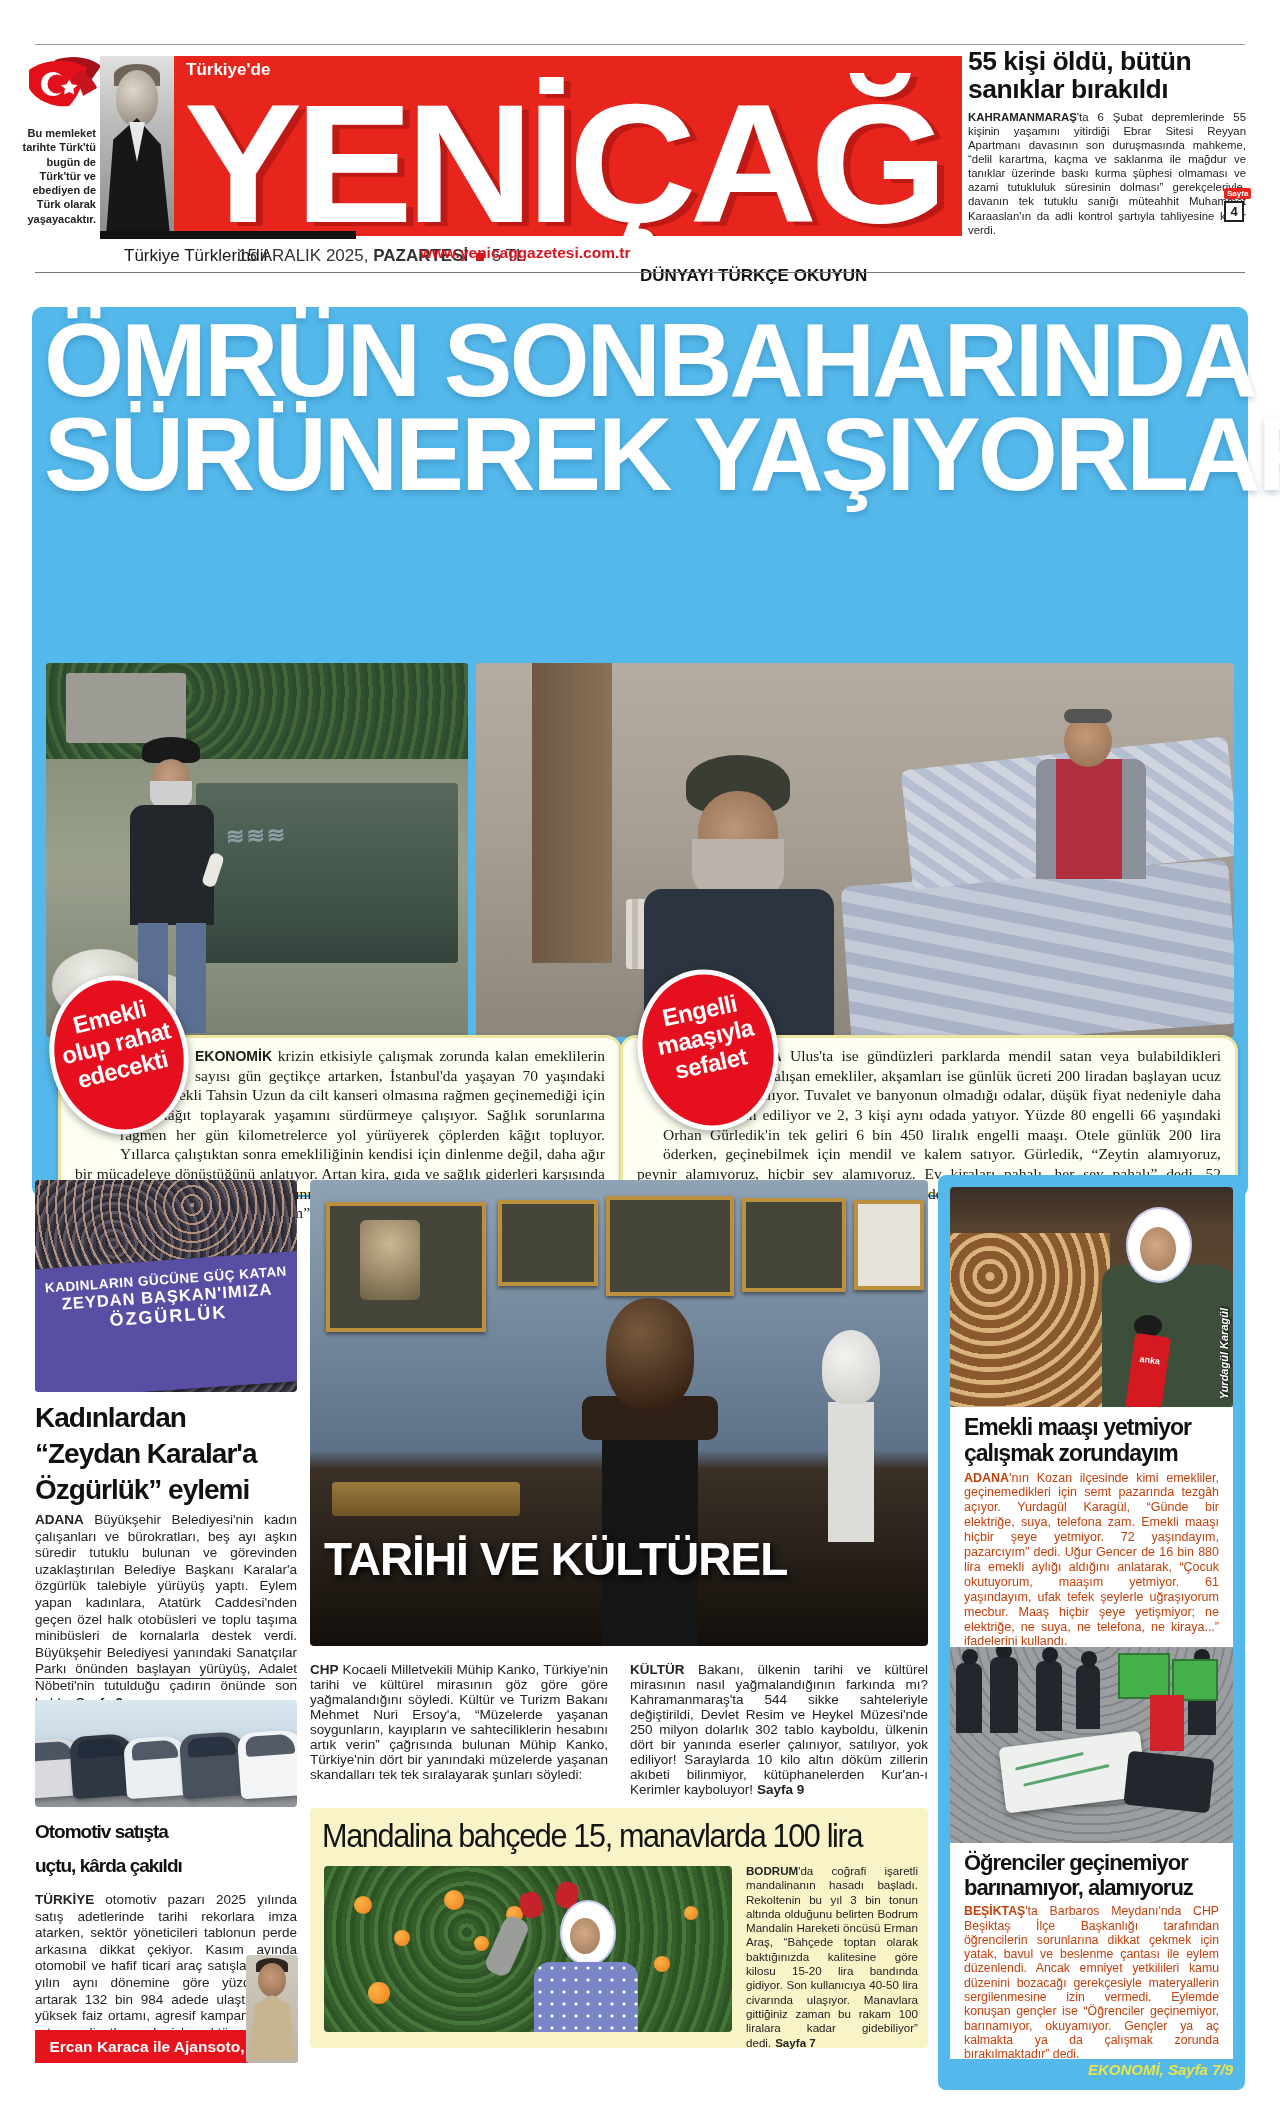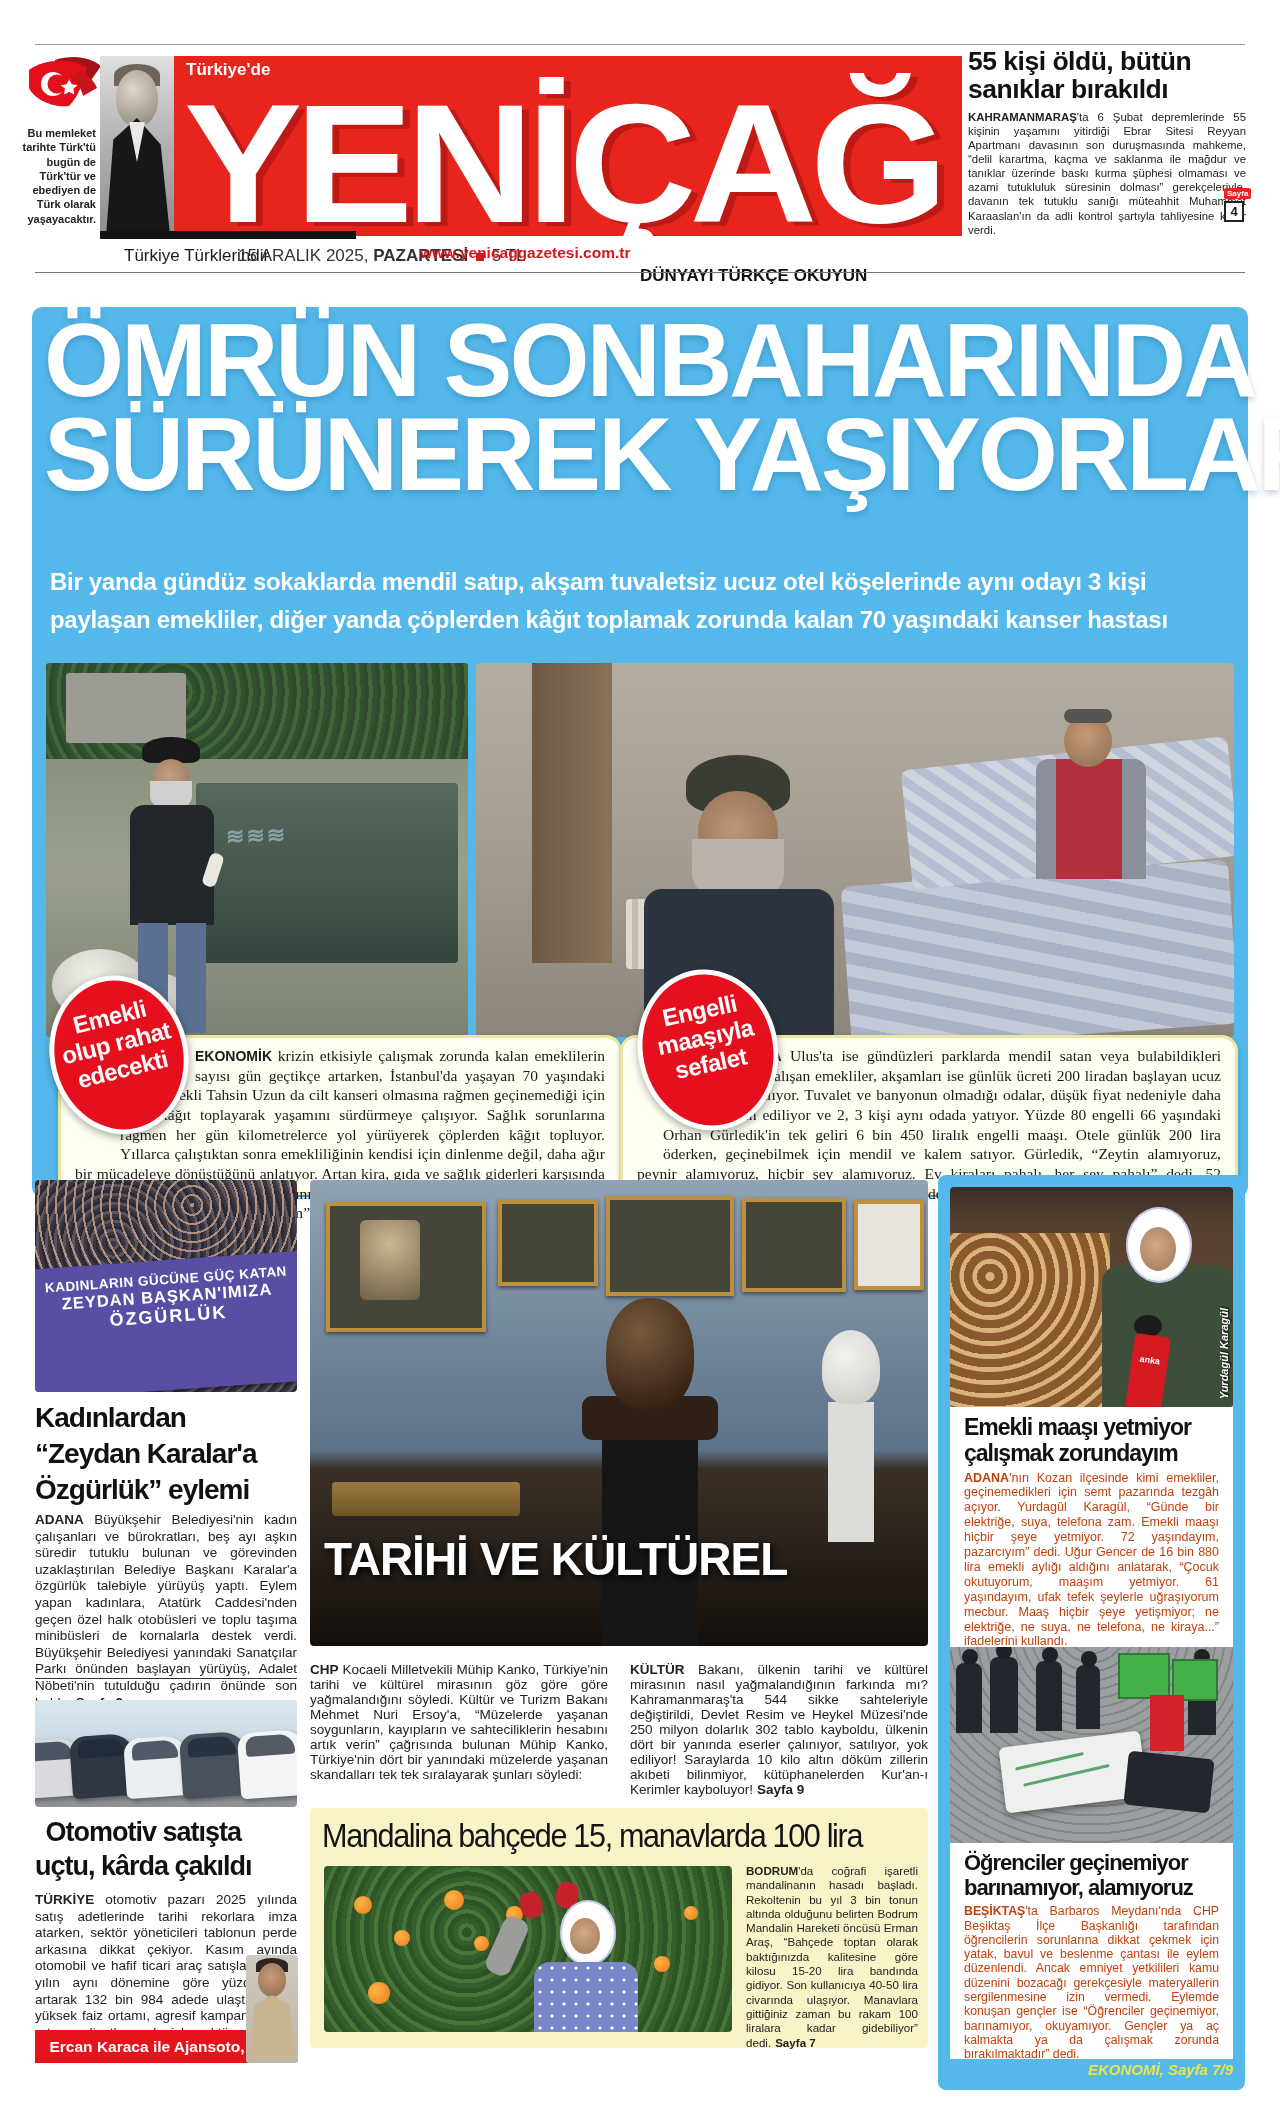"Bir yanda gündüz sokaklarda mendil" div.abs { html: <div>Bir yanda gündüz sokaklarda mendil satıp, akşam tuvaletsiz ucuz otel köşelerinde aynı odayı 3 kişi paylaşan emekliler, diğer yanda çöplerden kâğıt toplamak zorunda kalan 70 yaşındaki kanser hastası</div> -> none }
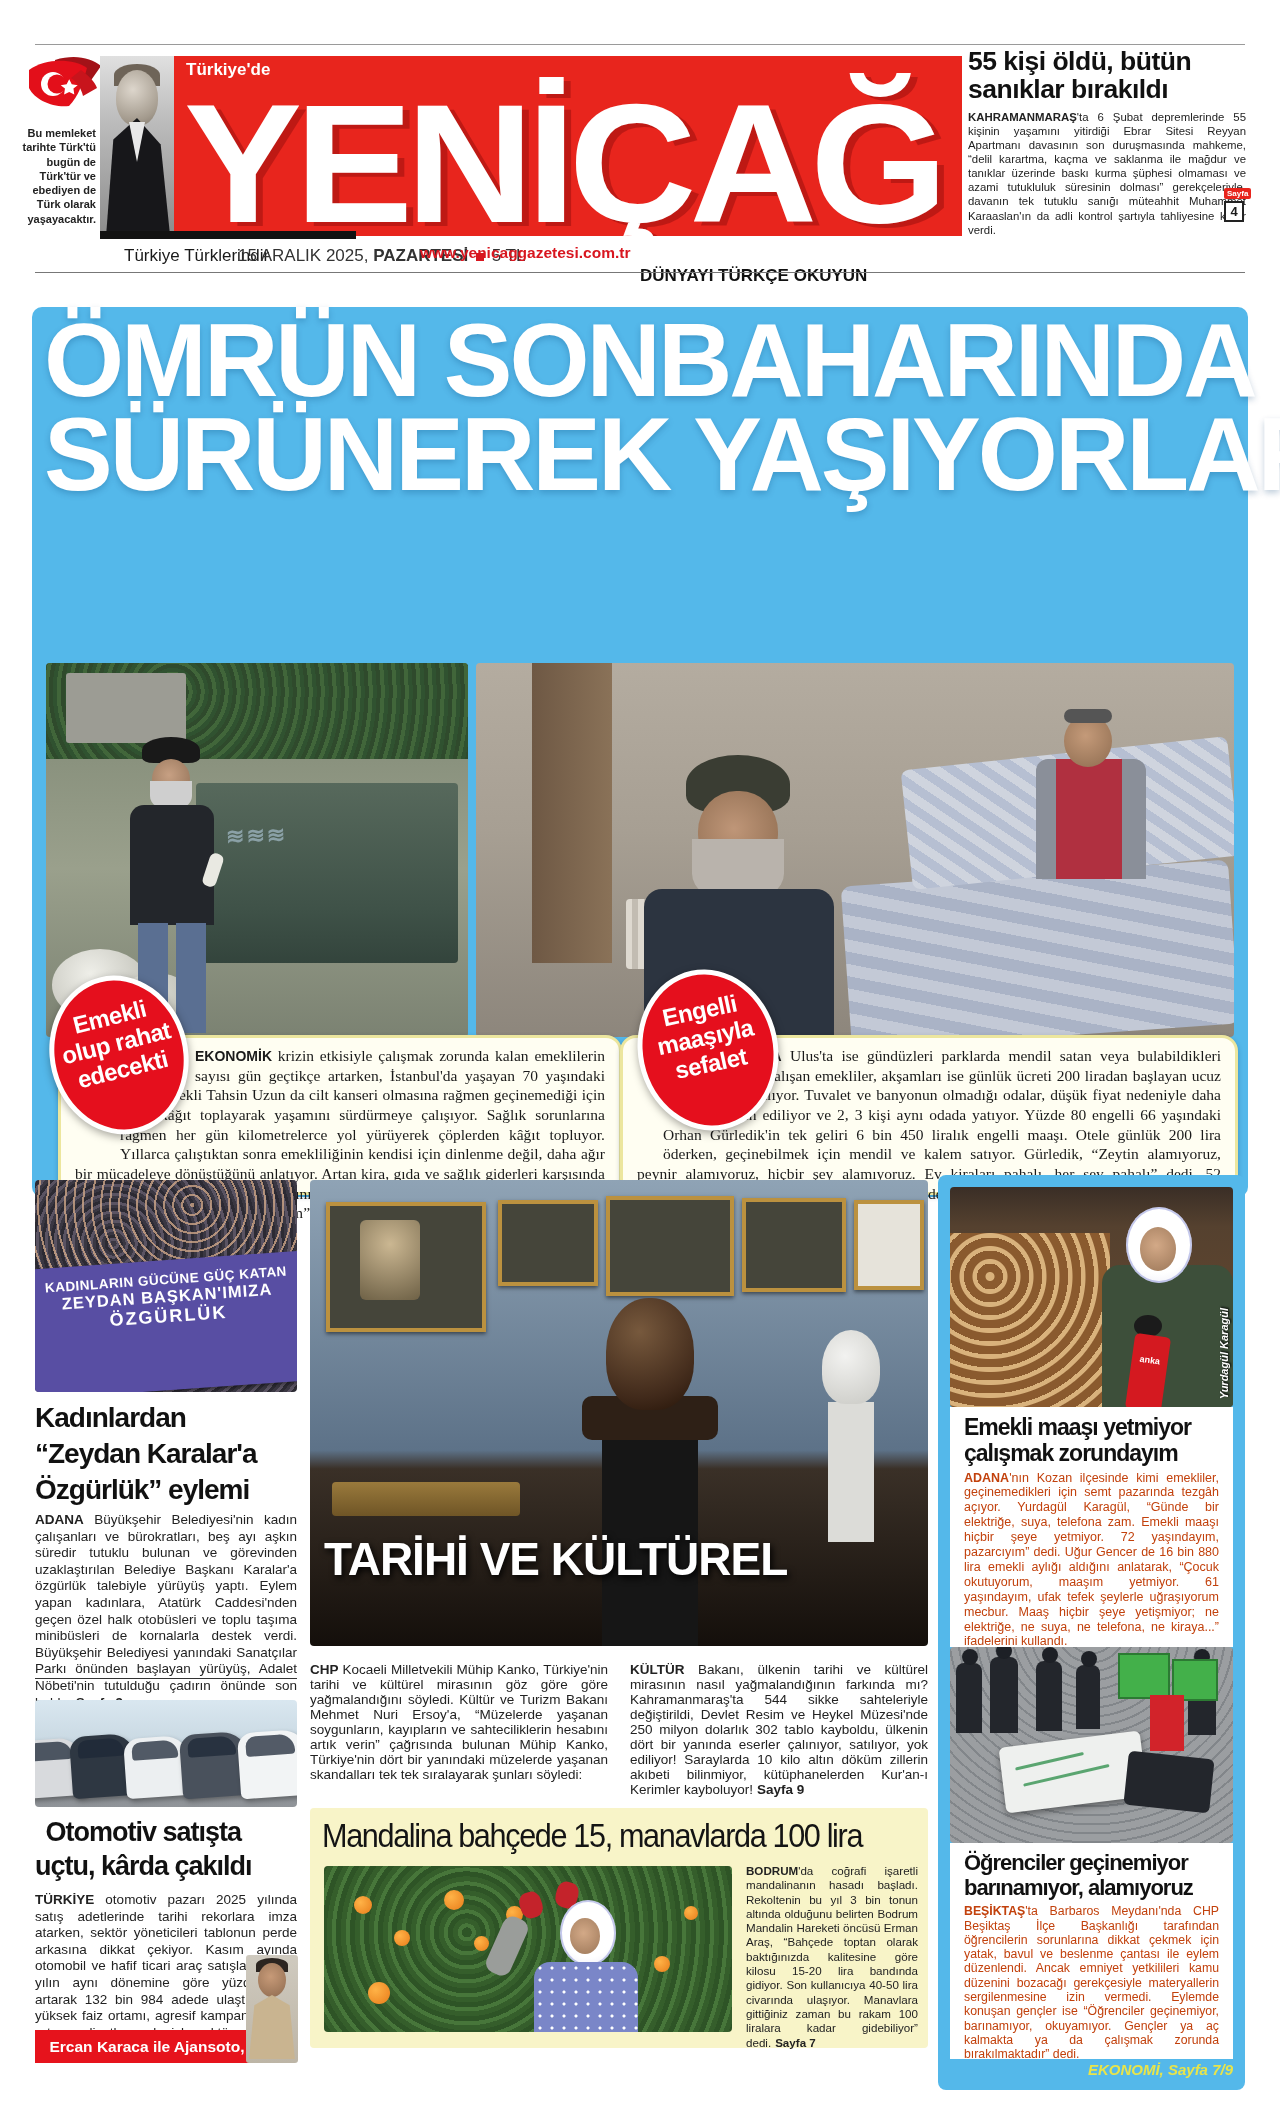"Otomotiv satışta" div.abs { font-size: 27px -> 19px; text-align: center -> none }
